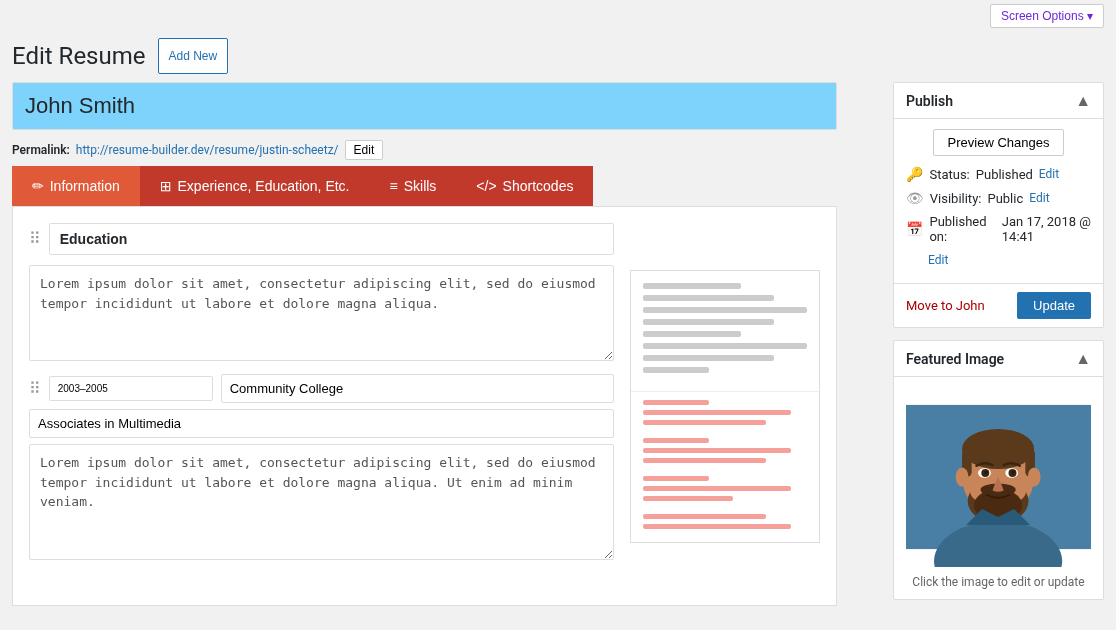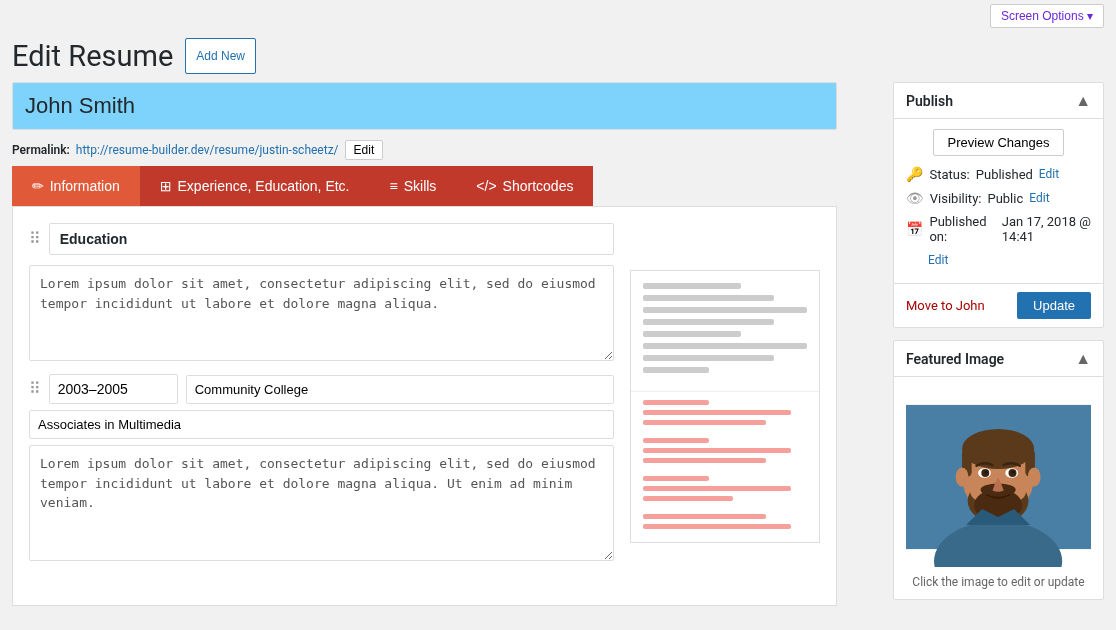"Edit Resume" .page-title { font-size: 29px -> 24px }
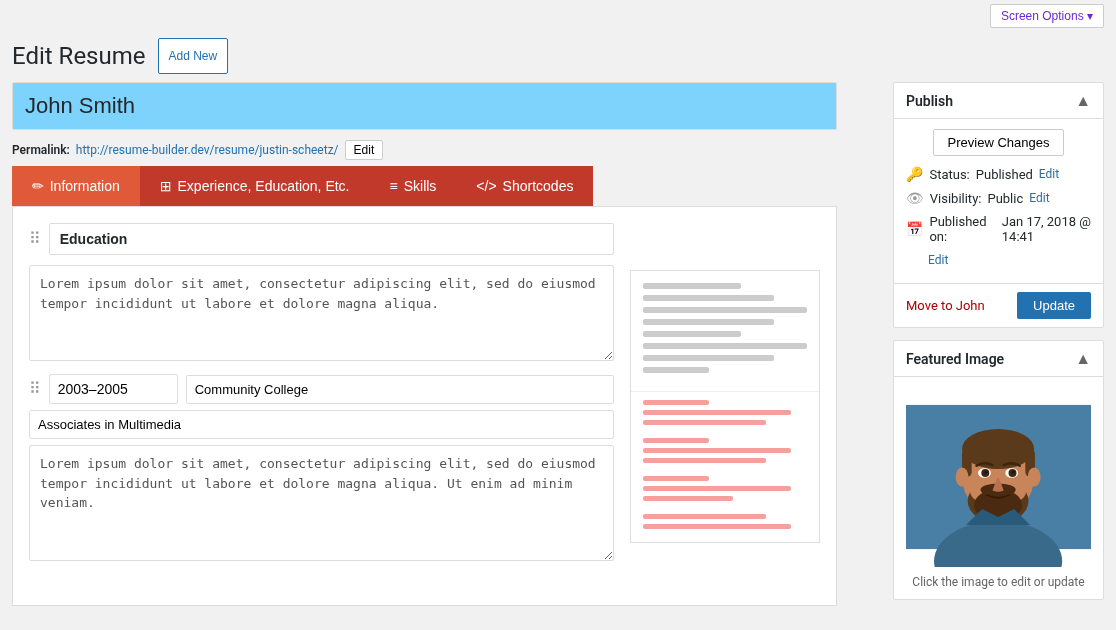"2003–2005" .entry-date-input { font-size: 14px -> 10px; width: 129px -> 164px }
